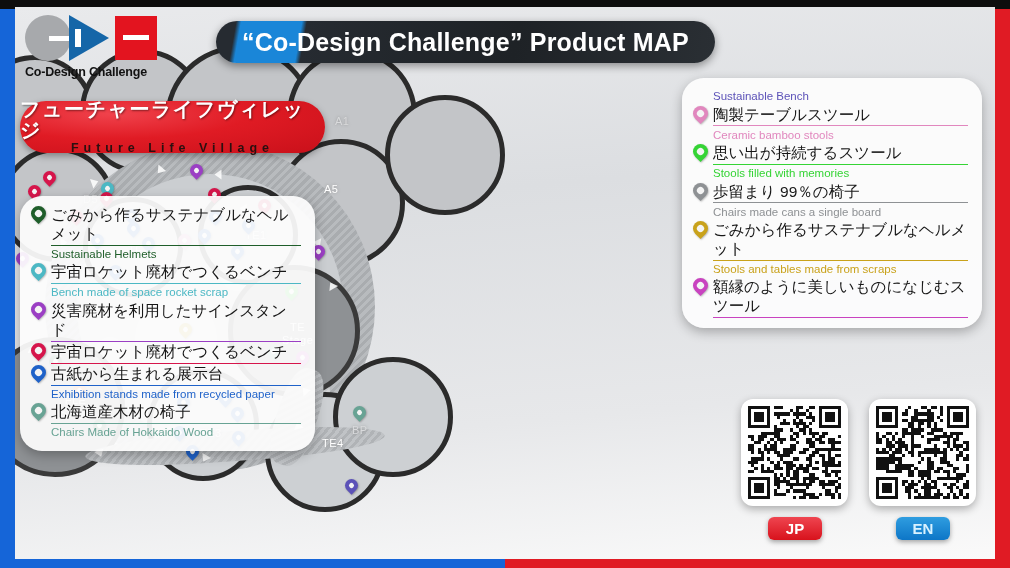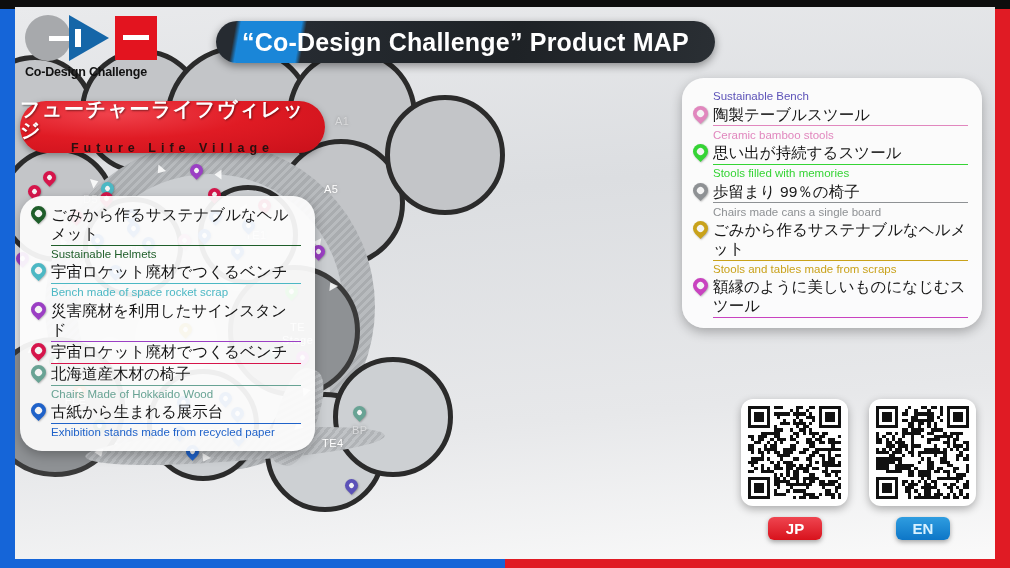"北海道産木材の椅子" div.li { order: before "古紙から生まれる展示台" -> after "古紙から生まれる展示台" }
